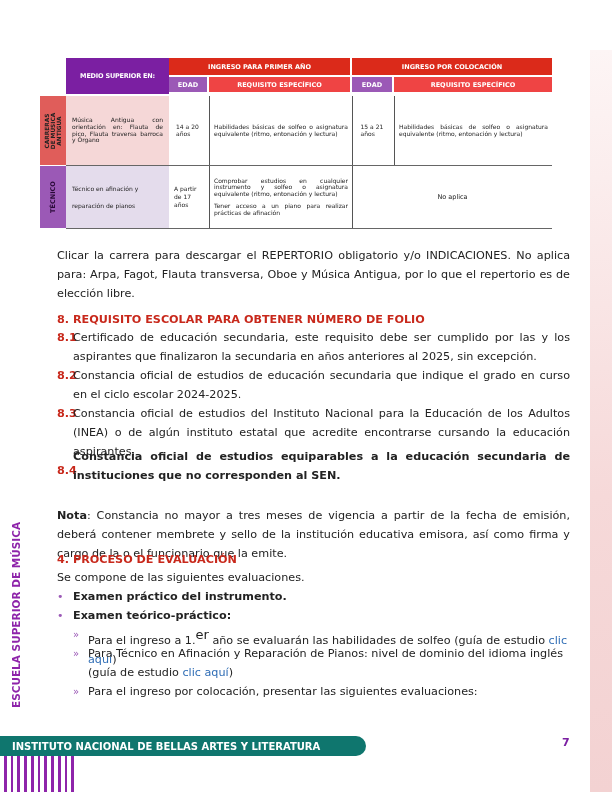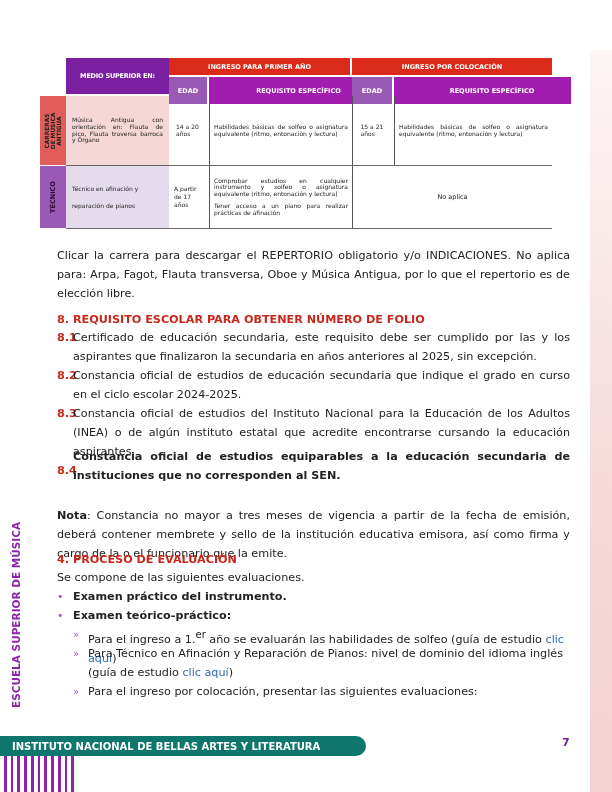"EDAD" .hdr-sub { height: 27px -> 15px }
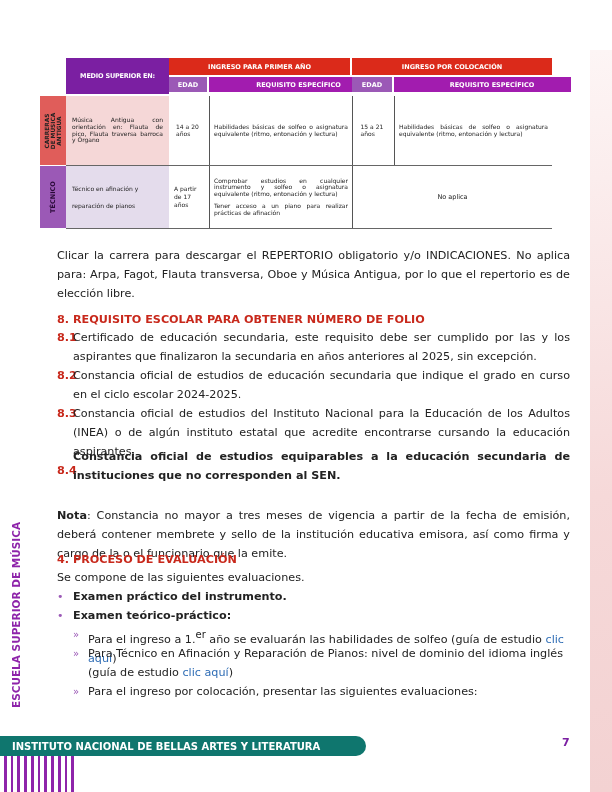"REQUISITO ESPECÍFICO" .req { background: #a21caf -> #ef4444; padding-left: 19px -> none }
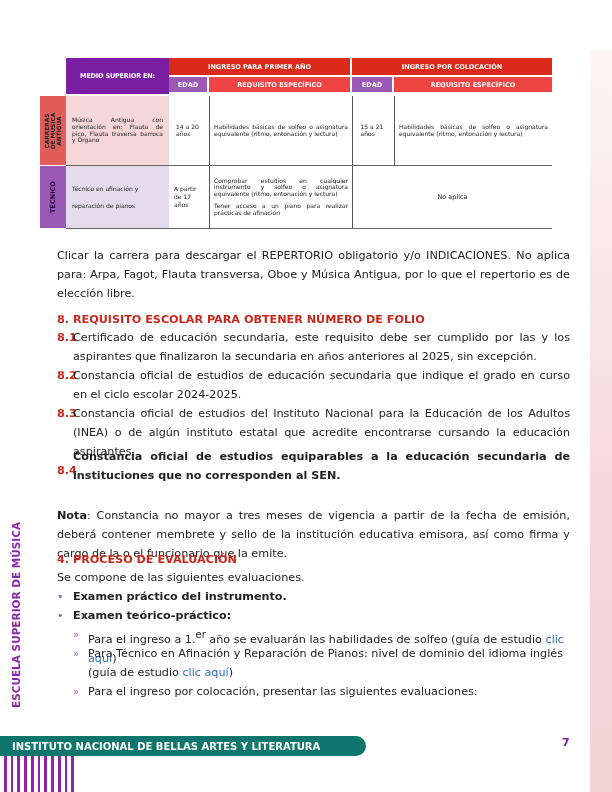"er" sup { font-size: 10px -> 13px }
